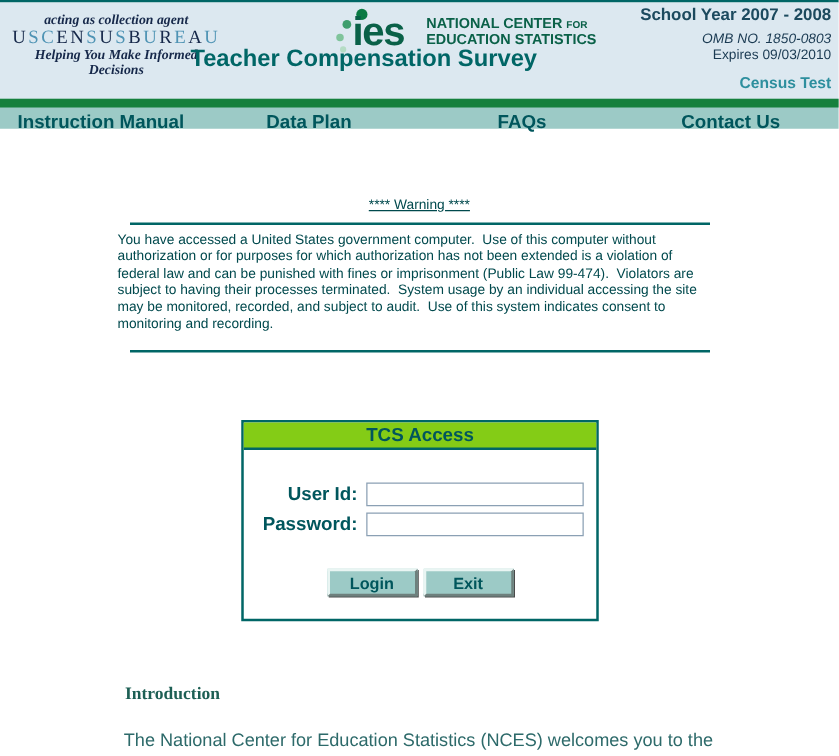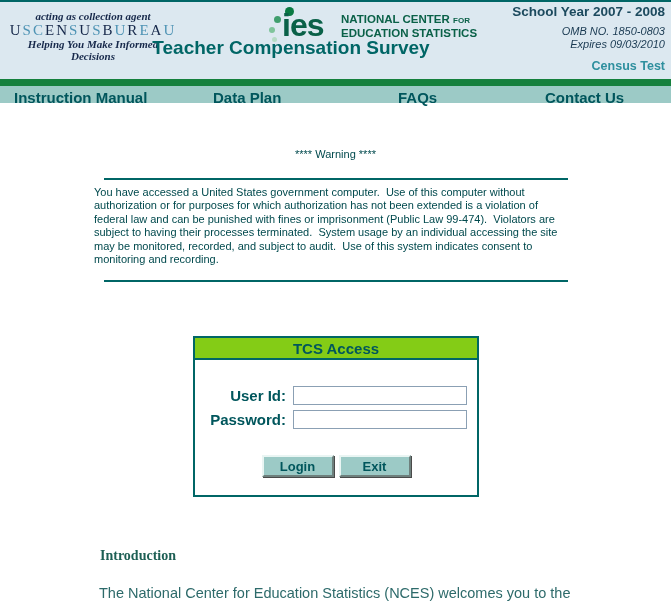"Expires 09/03/2010" .expires-line { font-style: italic -> none }
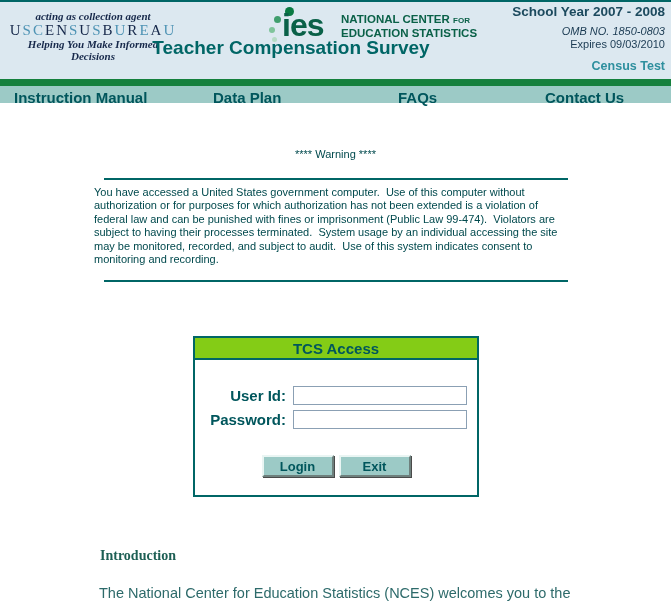"**** Warning ****" .warning-title { text-decoration: none -> underline; top: 148px -> 158px }
